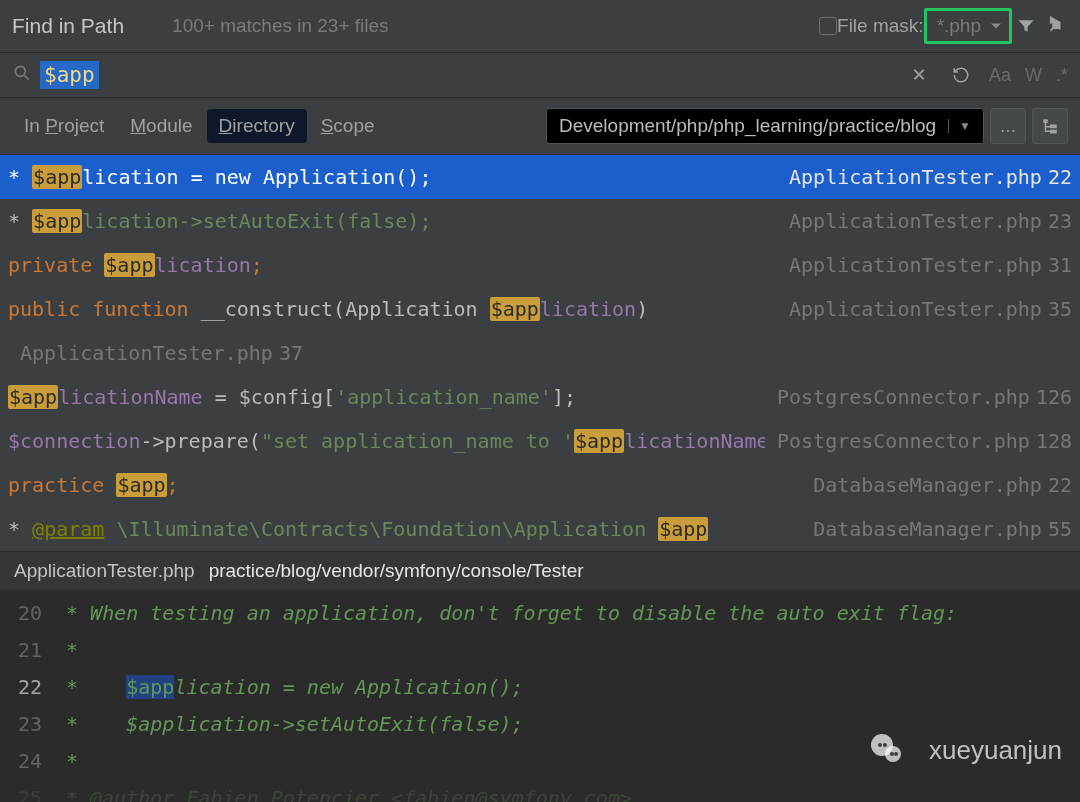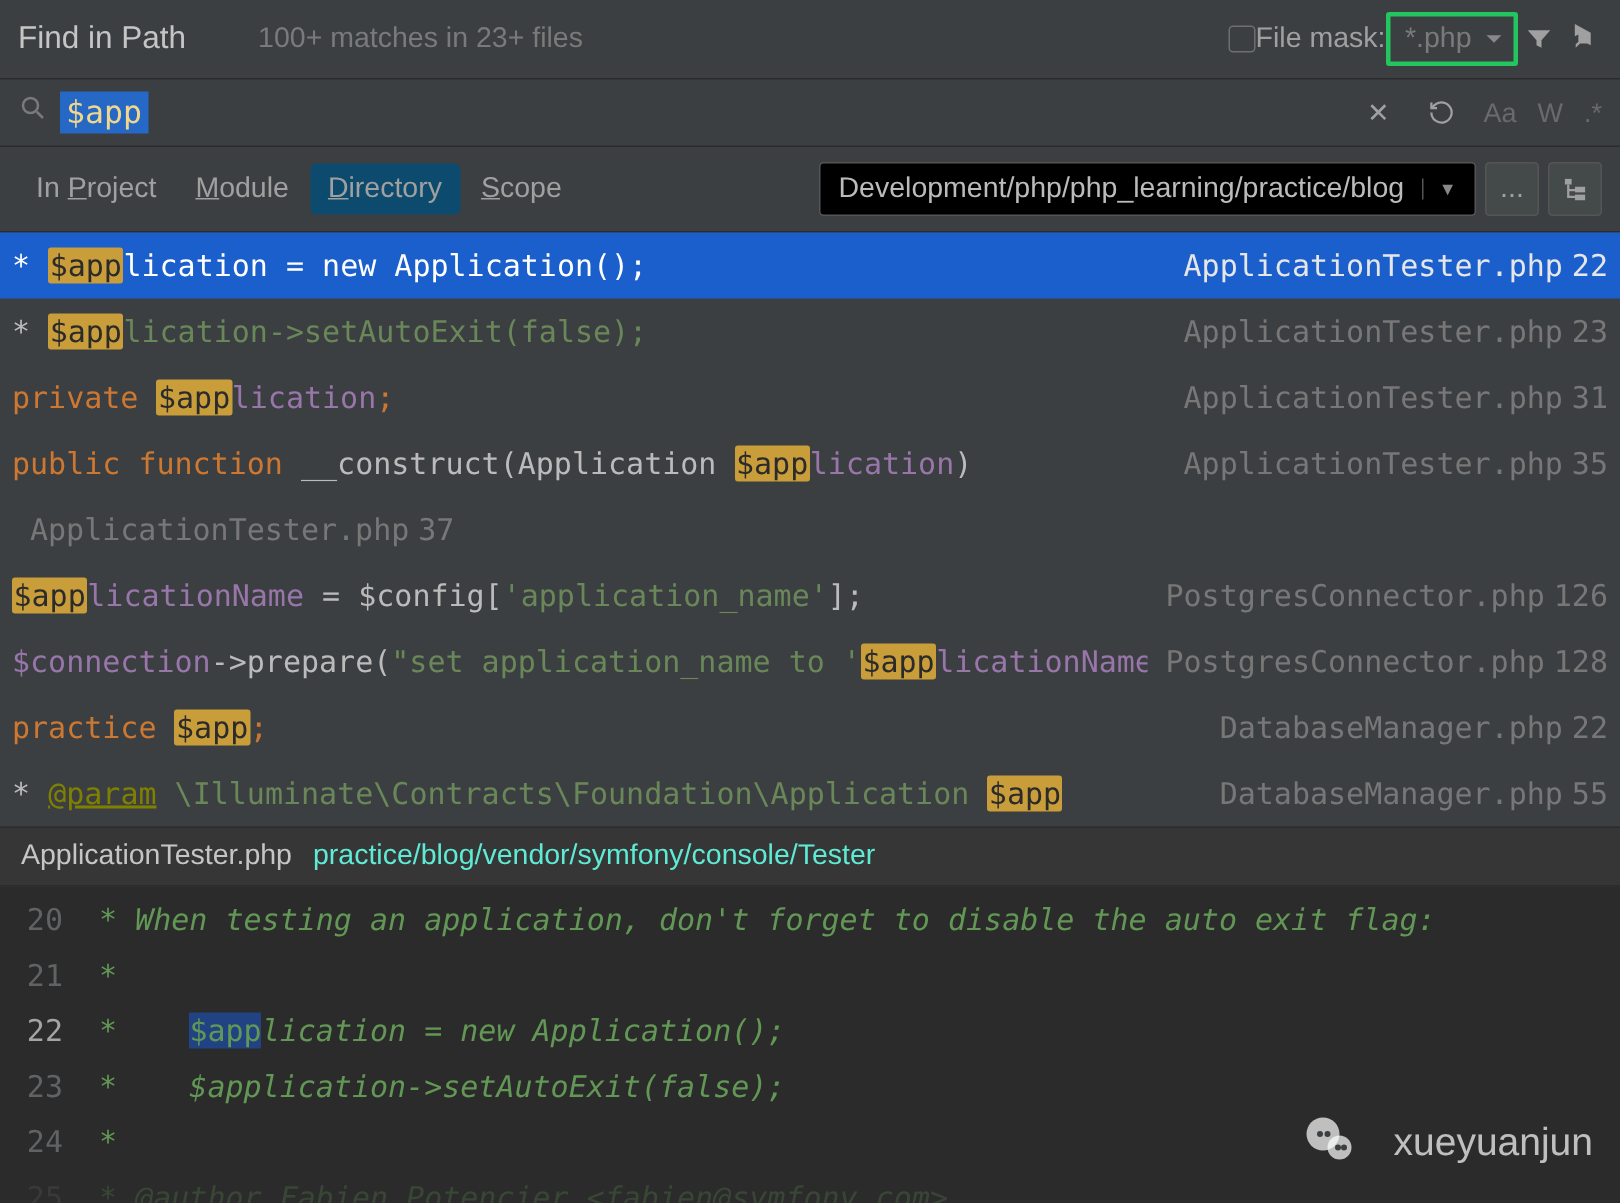"Directory" .tab.active { background: #0c4a6e -> #0f172a }
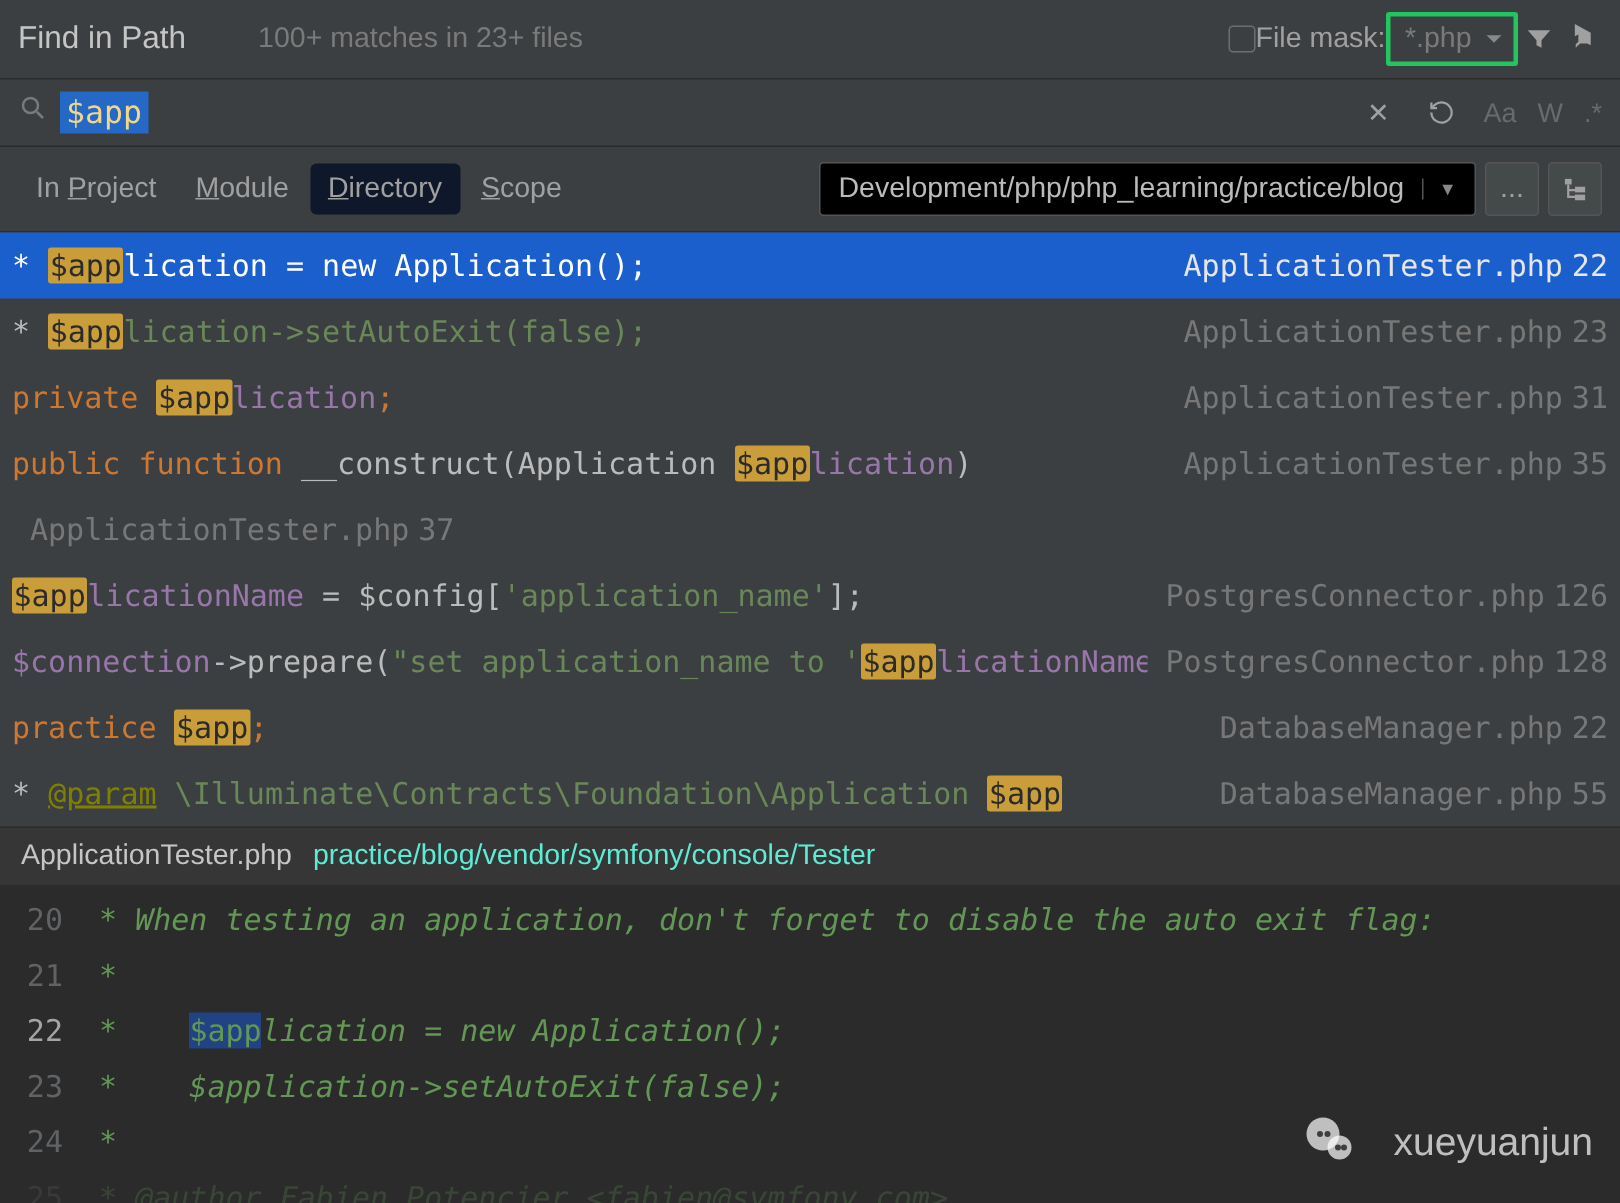"practice/blog/vendor/symfony/console/Tes" .preview-header .fpath { color: #5eead4 -> #e5e5e5 }
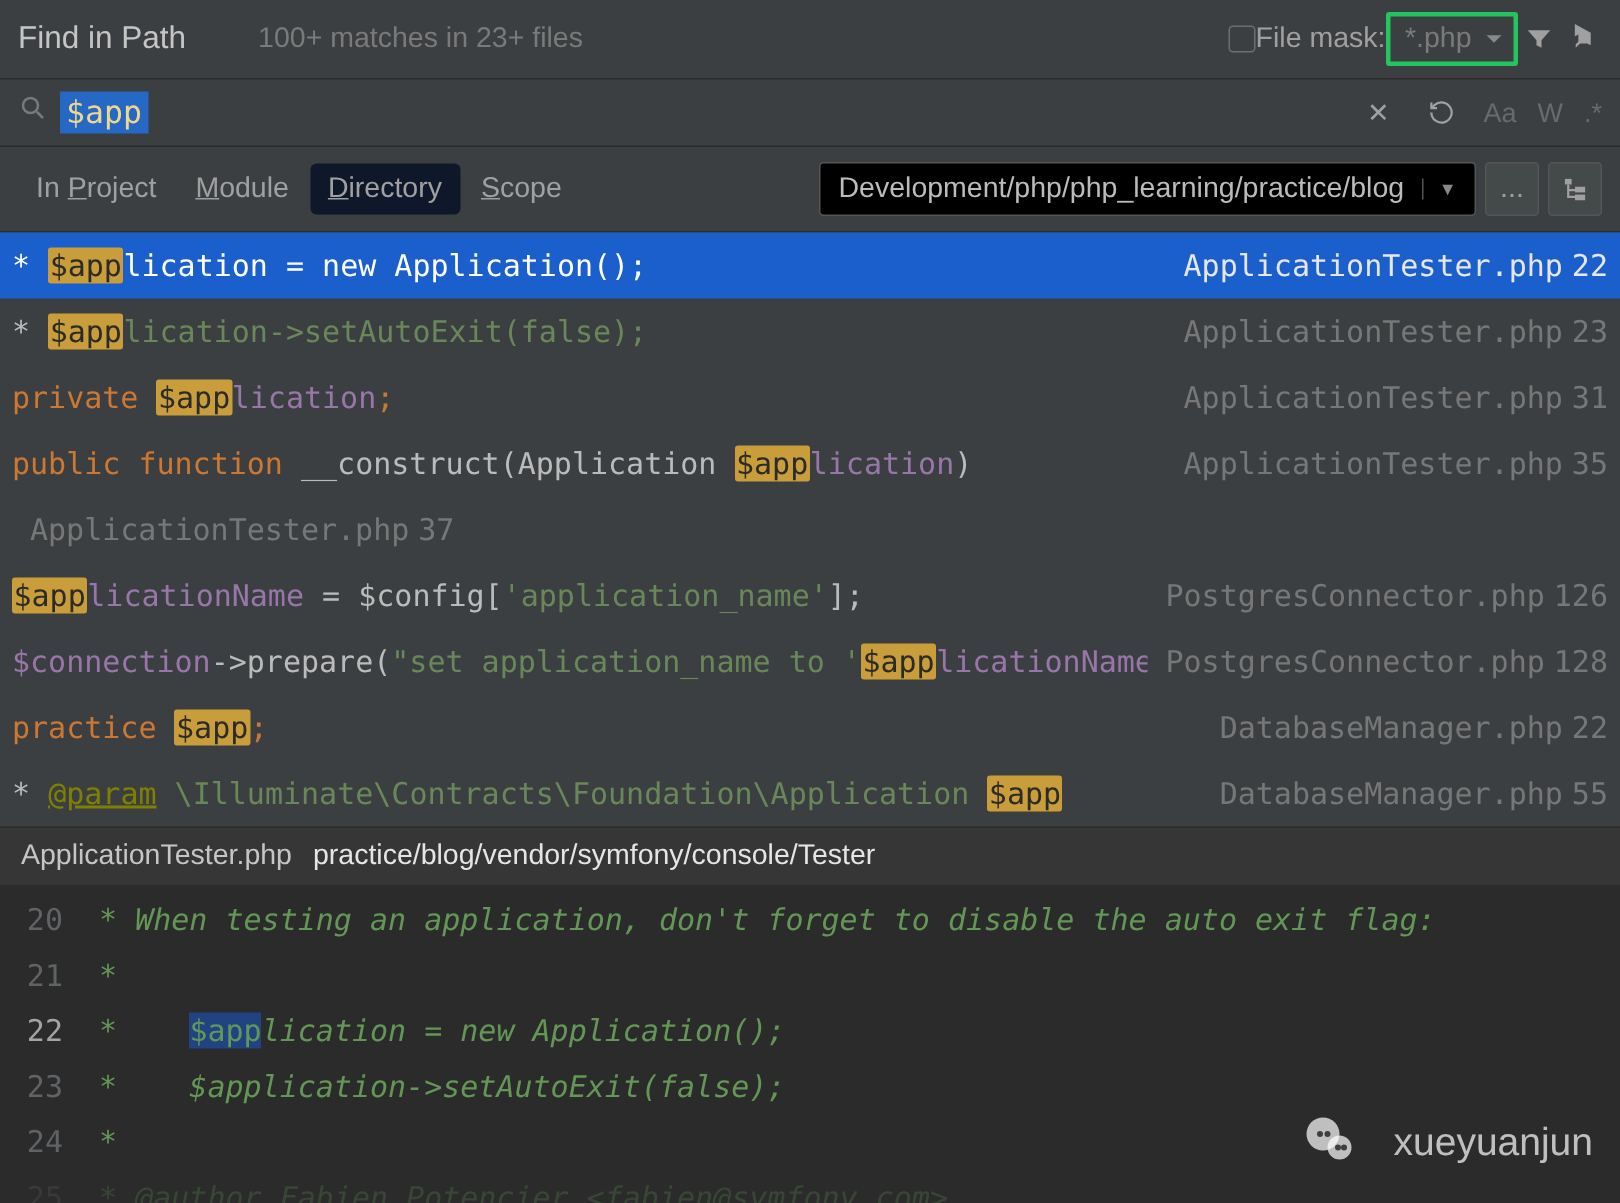"xueyuanjun" .watermark { bottom: 23px -> 34px }
